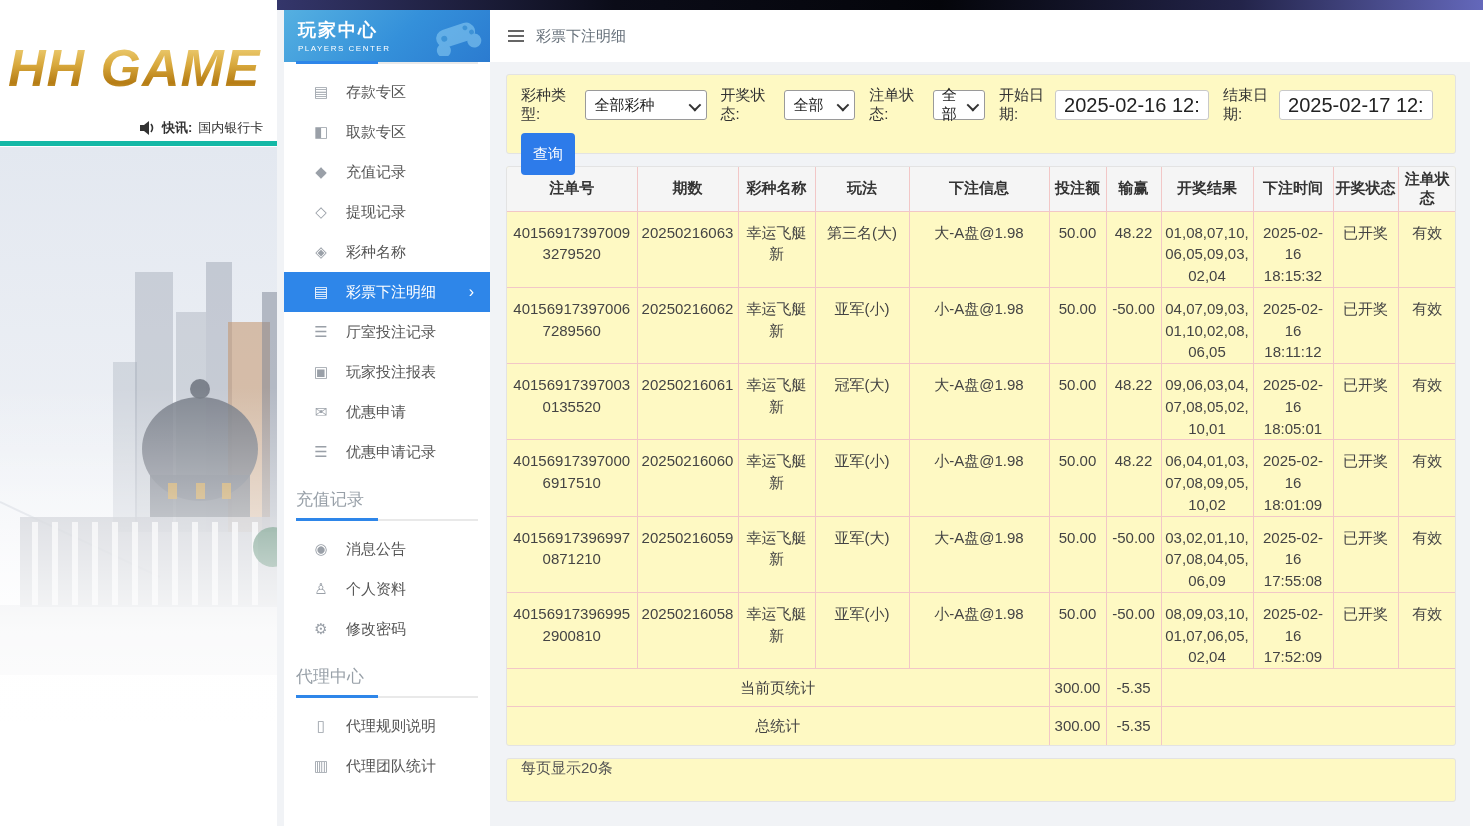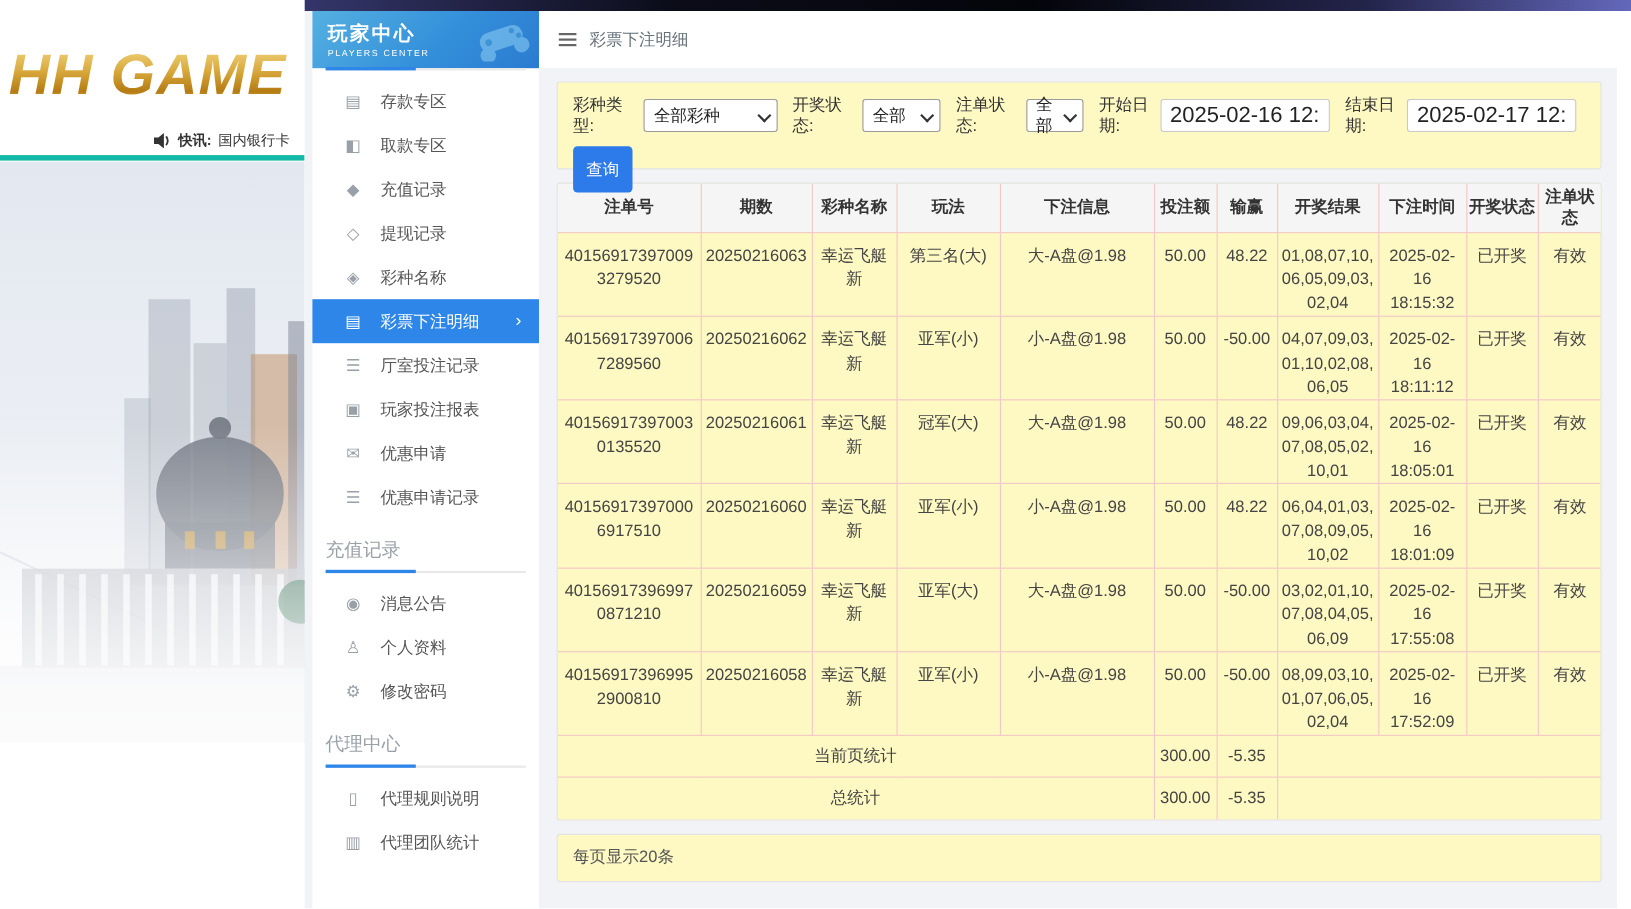"每页显示20条" .footer-card { align-items: center -> none }
